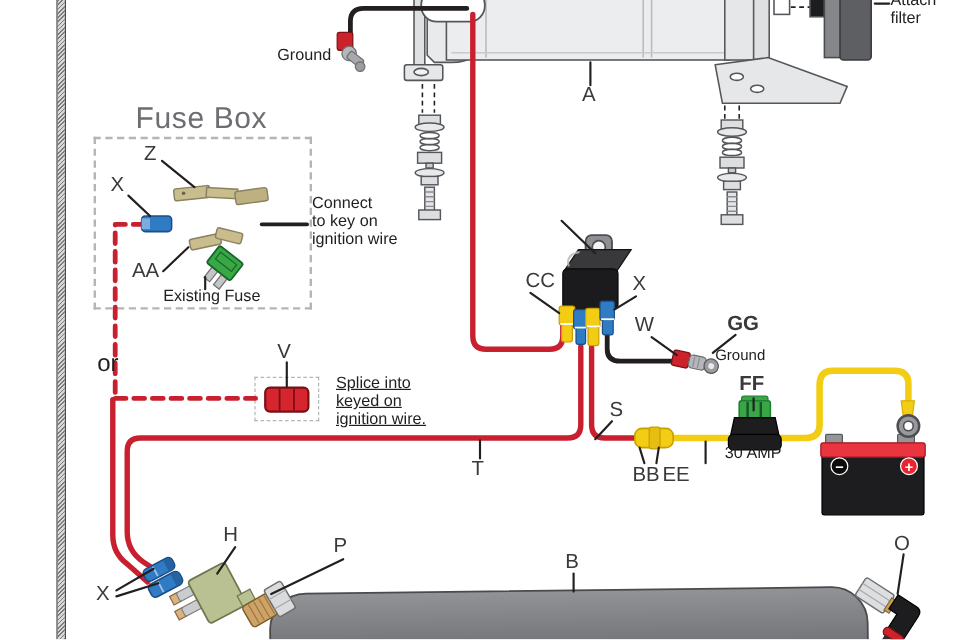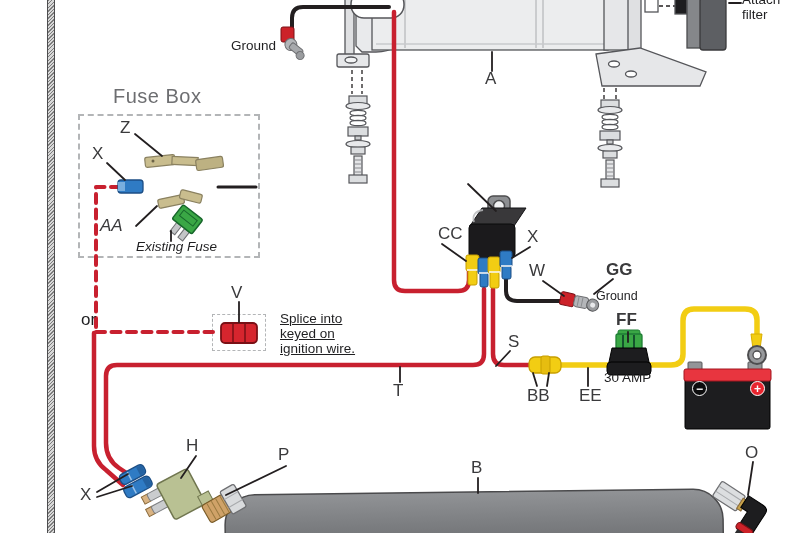"Fuse Box" .title { font-size: 20px -> 25px }
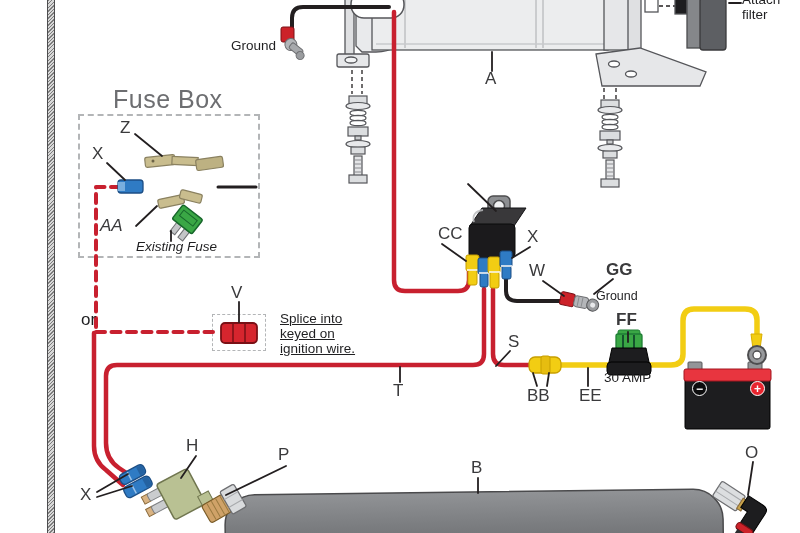"Connect" div.note { html: none -> <div>Connect to key on ignition wire</div> }
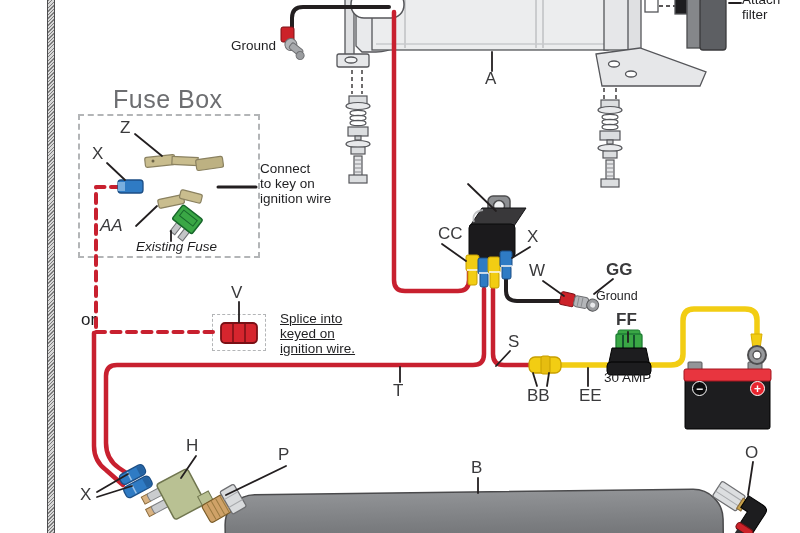"AA" div.ltr { font-style: italic -> none; left: 100px -> 110px }
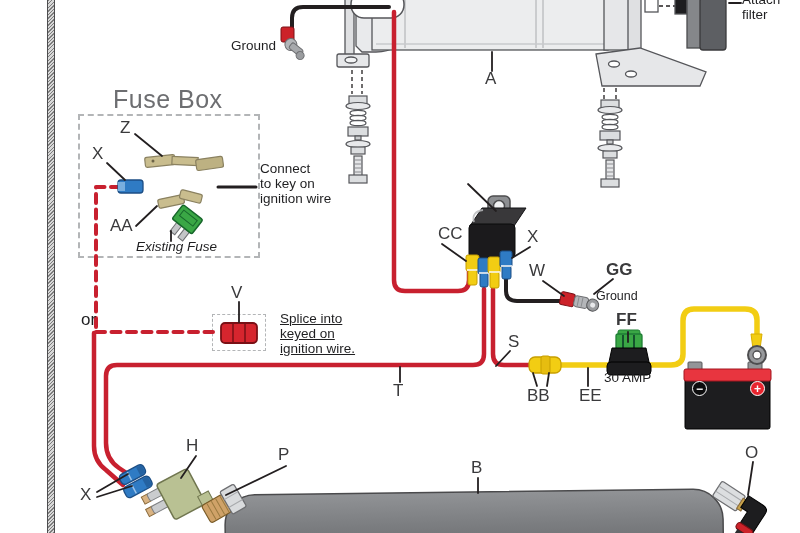"Existing Fuse" div.note { font-style: italic -> none }
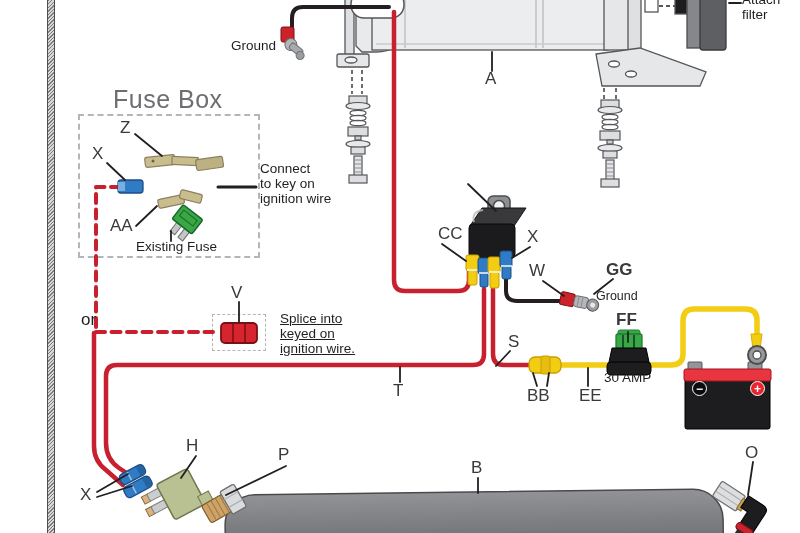"or" div.note { font-size: 17px -> 20px; top: 312px -> 296px }
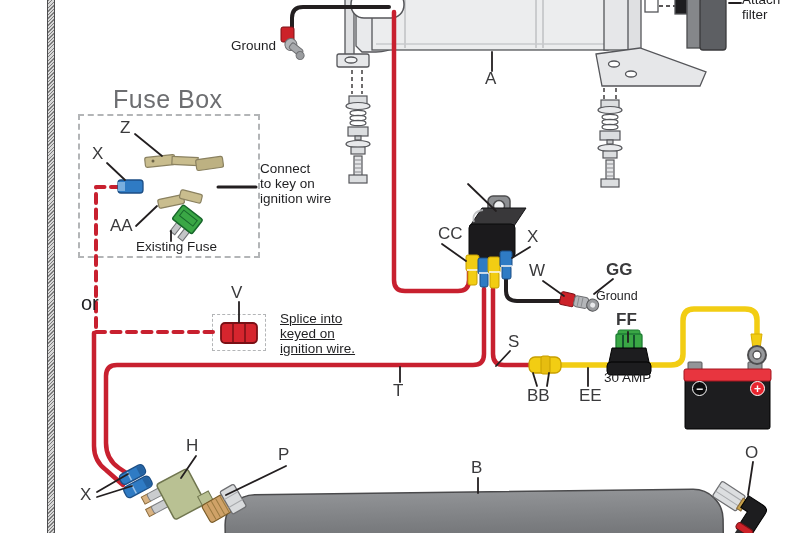"EE" div.ltr { left: 579px -> 552px }
